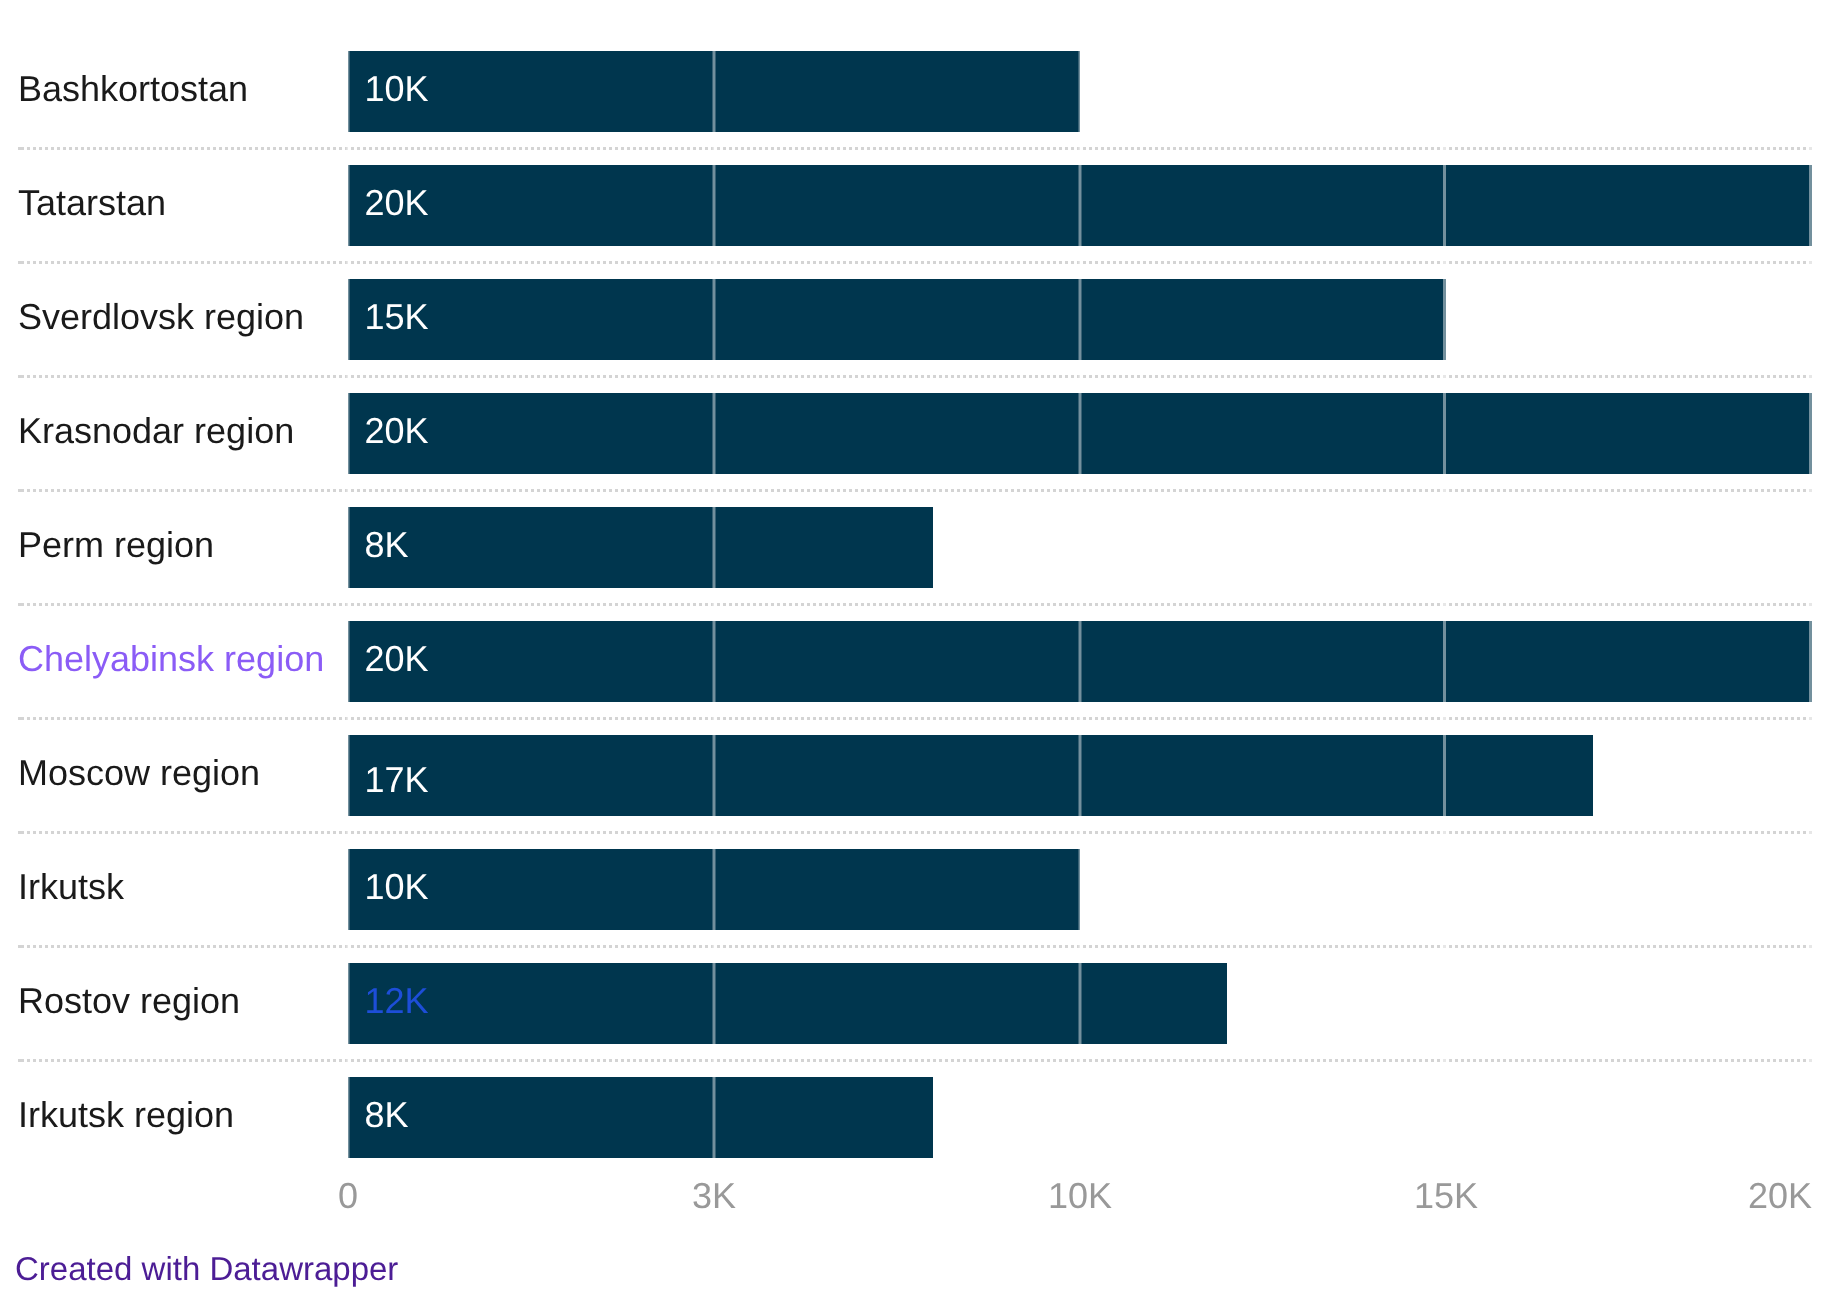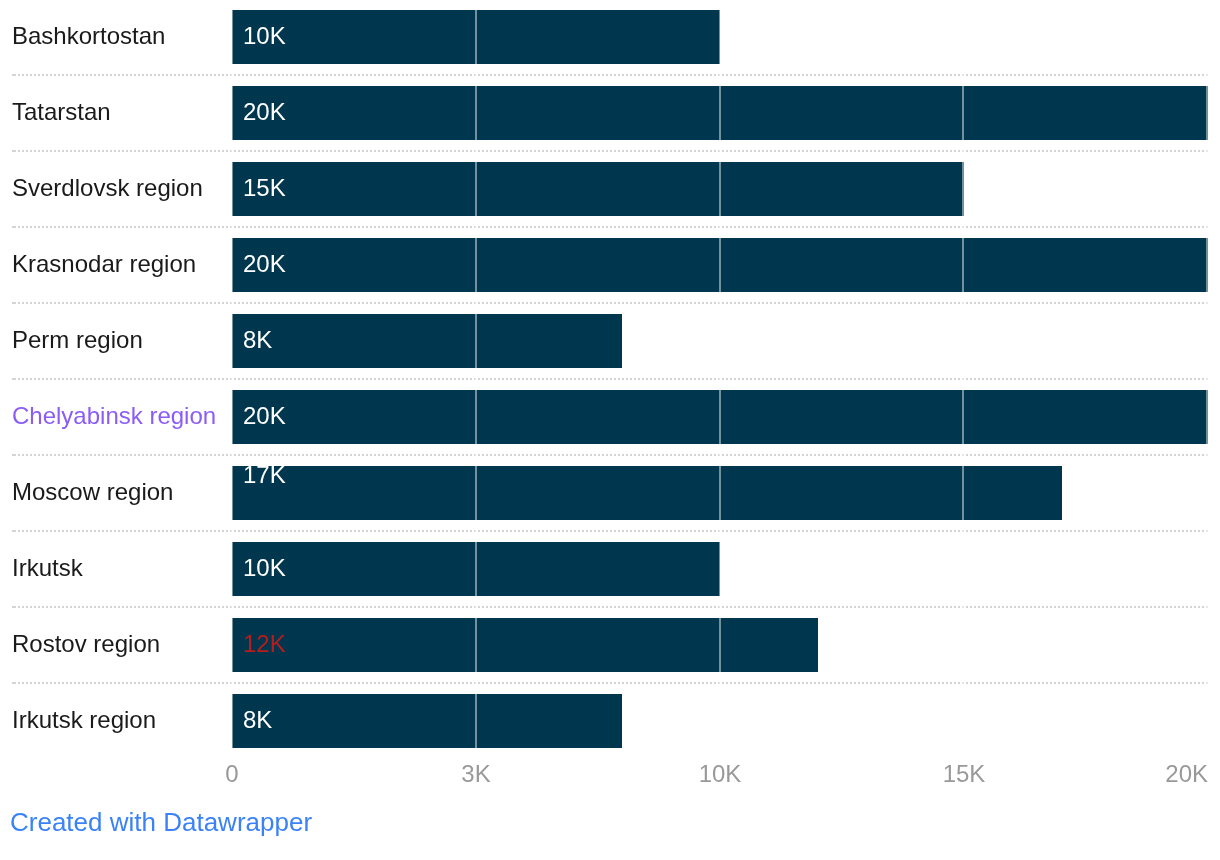"Bashkortostan" #chart { margin-top: none -> 24px }
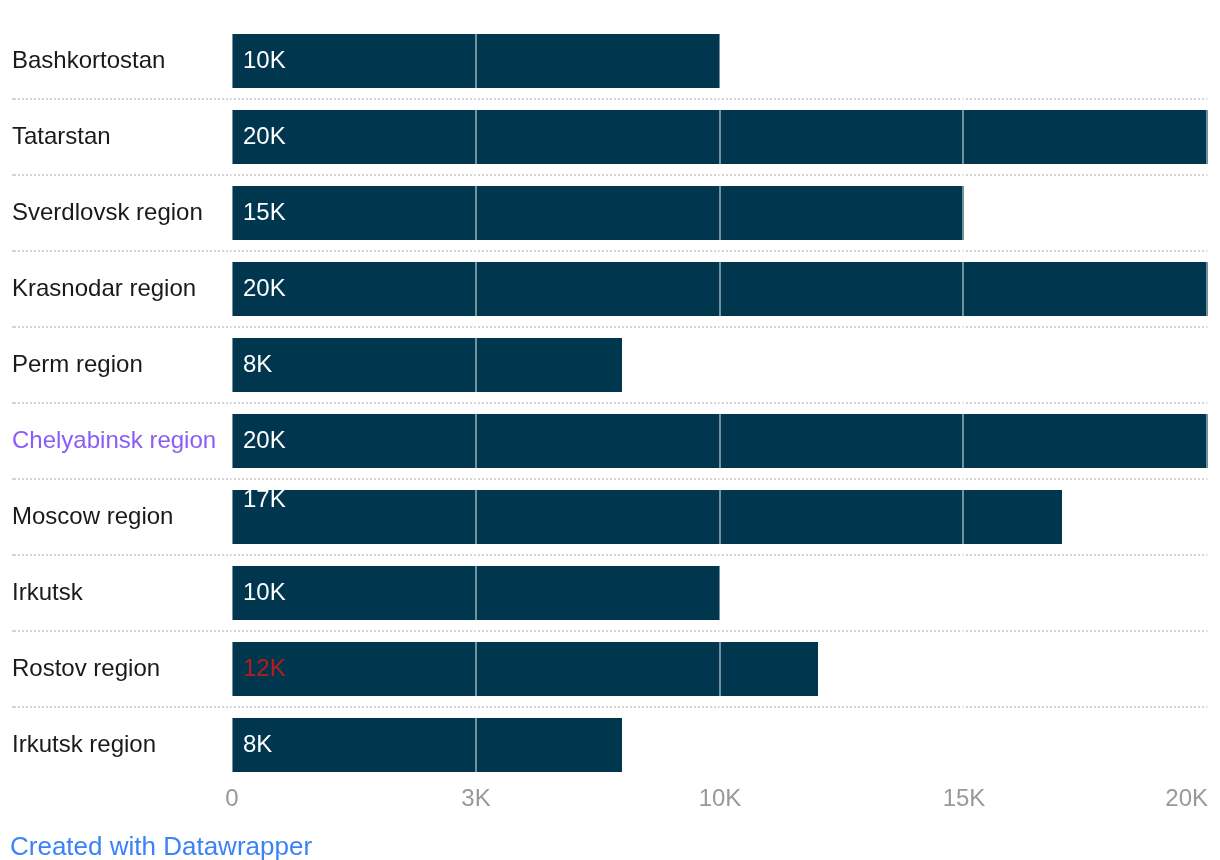"17K" div.val { top: 463px -> 485px }
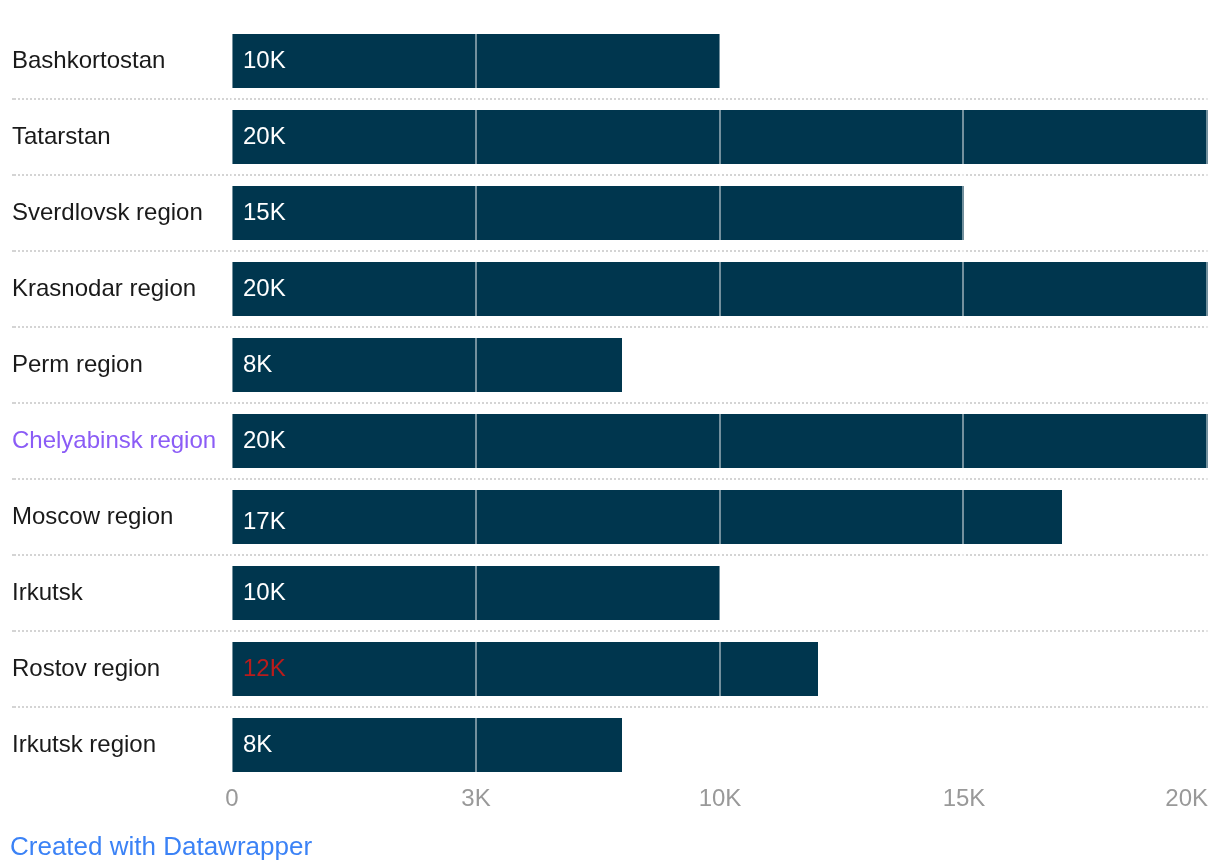"12K" div.val { color: #b91c1c -> #1d4ed8 }
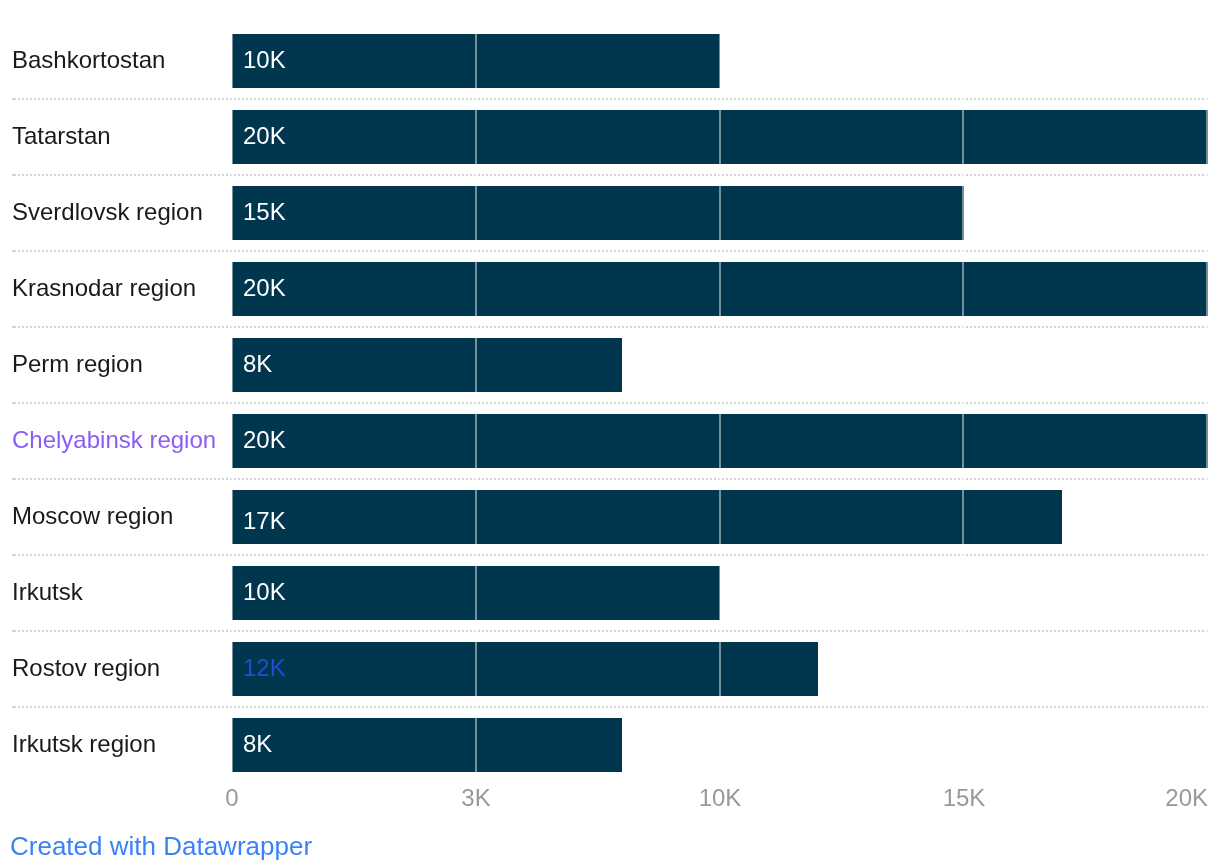"Created with Datawrapper" .credit { color: #3b82f6 -> #4c1d95; font-size: 26px -> 22px }
